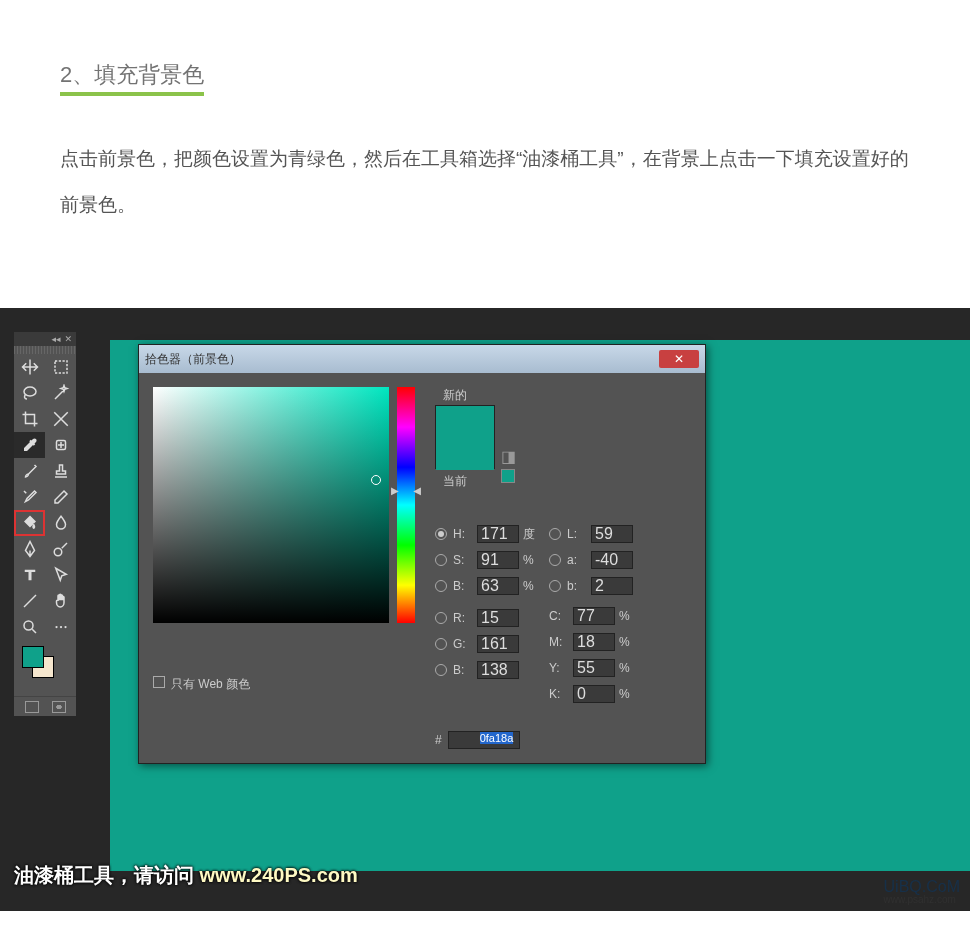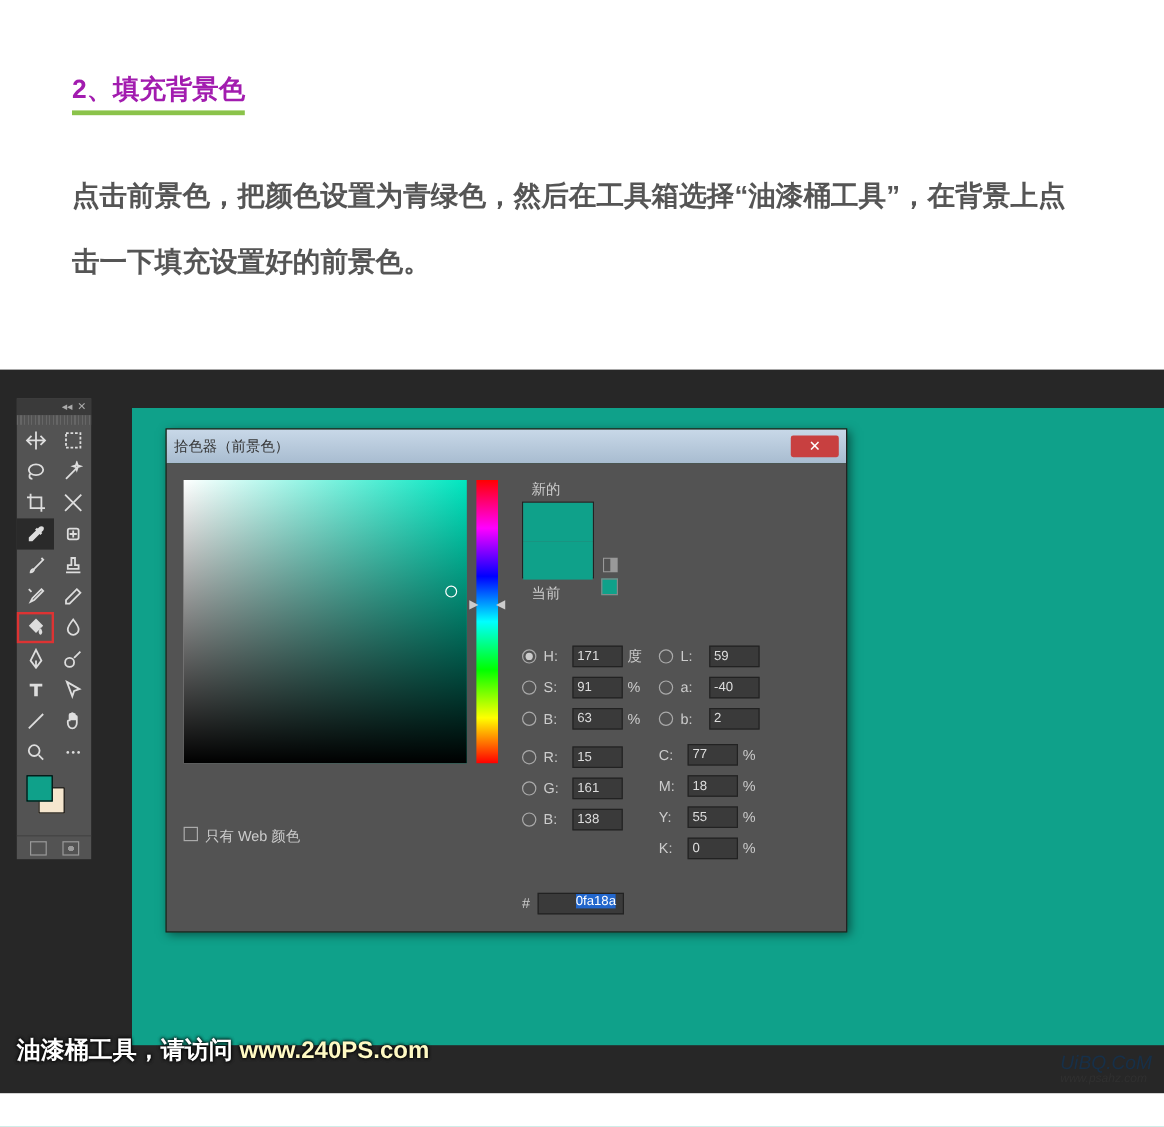"2、填充背景色" .heading { color: #a21caf -> #737373; font-weight: bold -> normal }
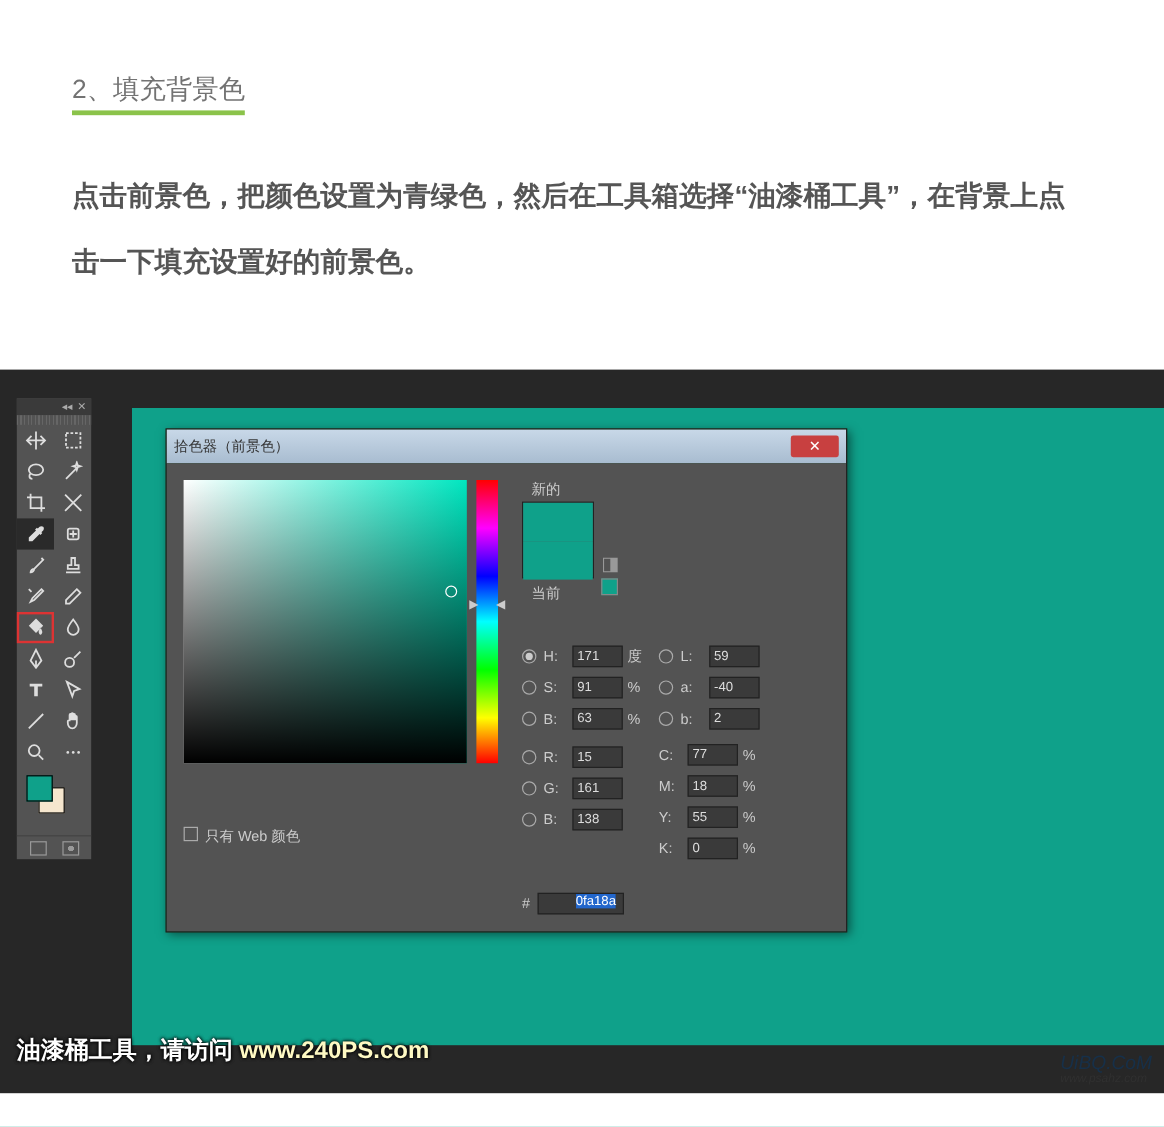"点击前景色，把颜色设置为青绿色，然后在工具箱选择“油漆桶工具”，在背景上点击一下" .body-text { font-size: 23px -> 19px; font-weight: bold -> none }
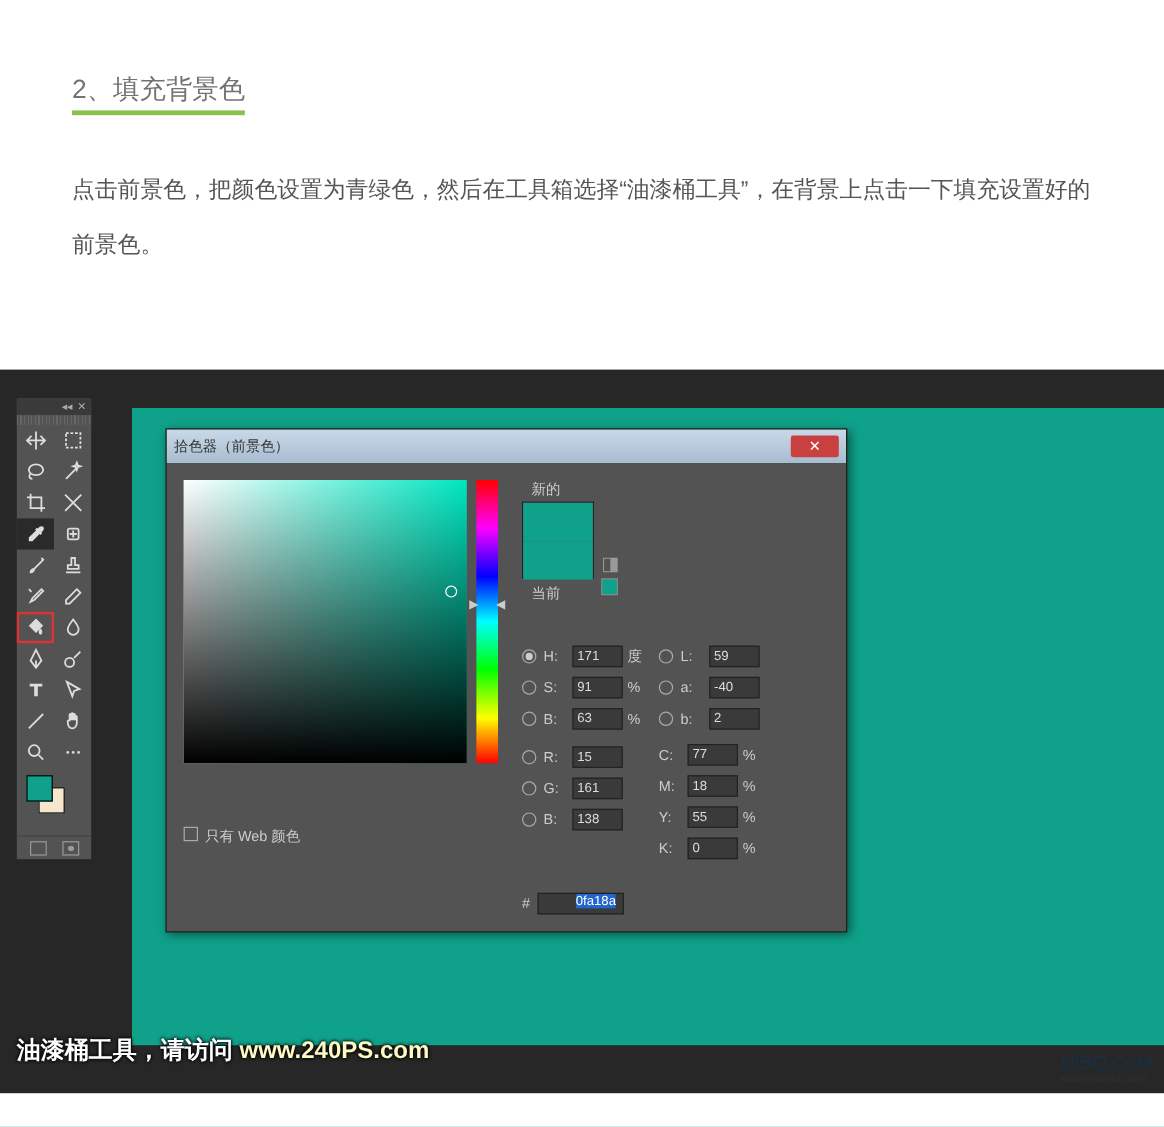"拾色器（前景色）" .dialog { background: #14532d -> #737373; top: 49px -> 36px }
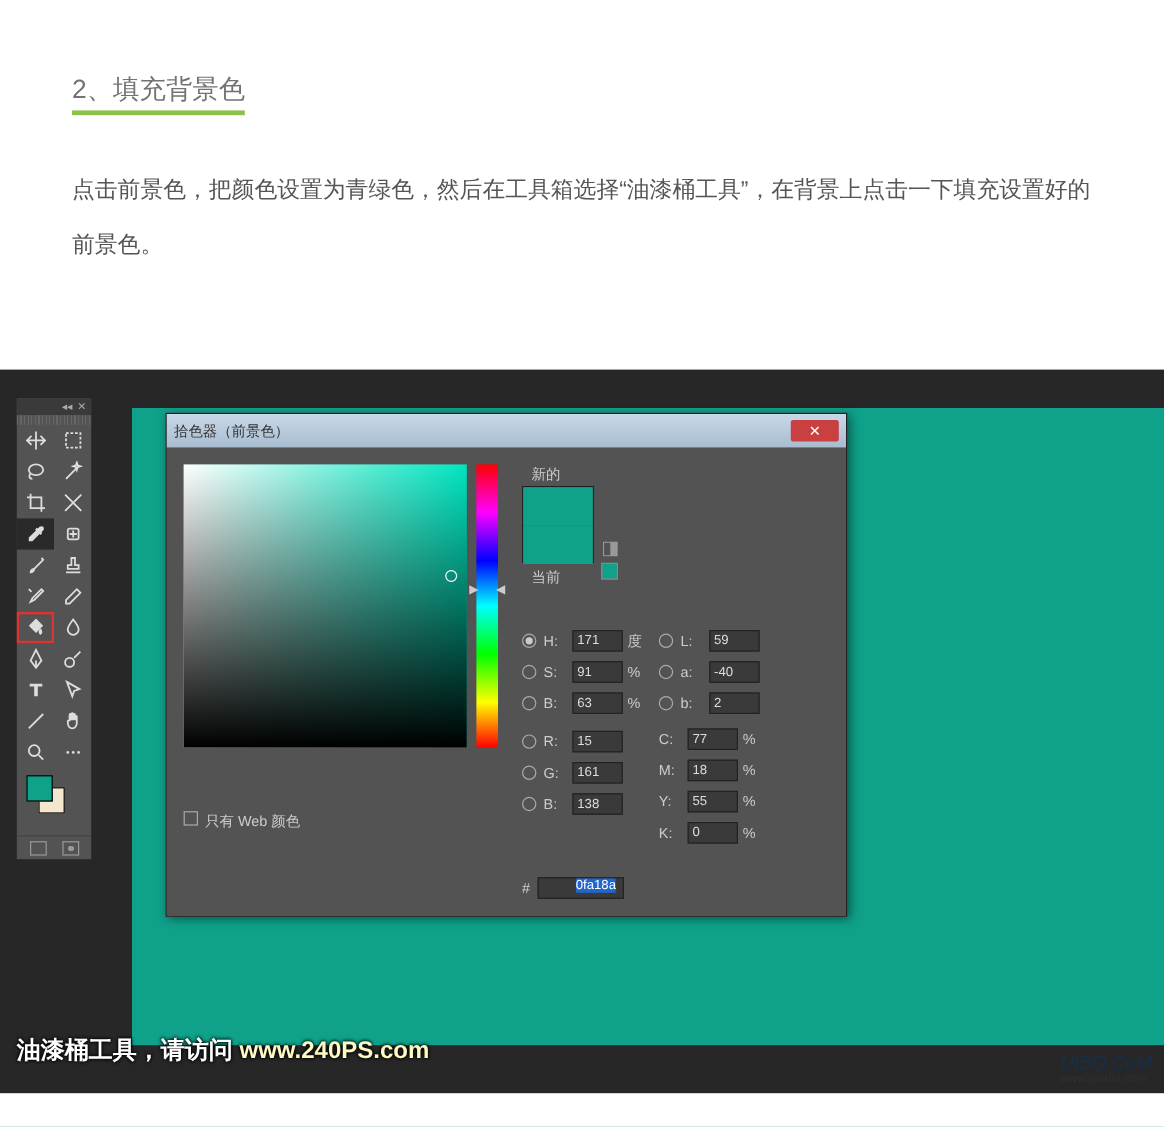"171" .finput { font-size: 11px -> 16px }
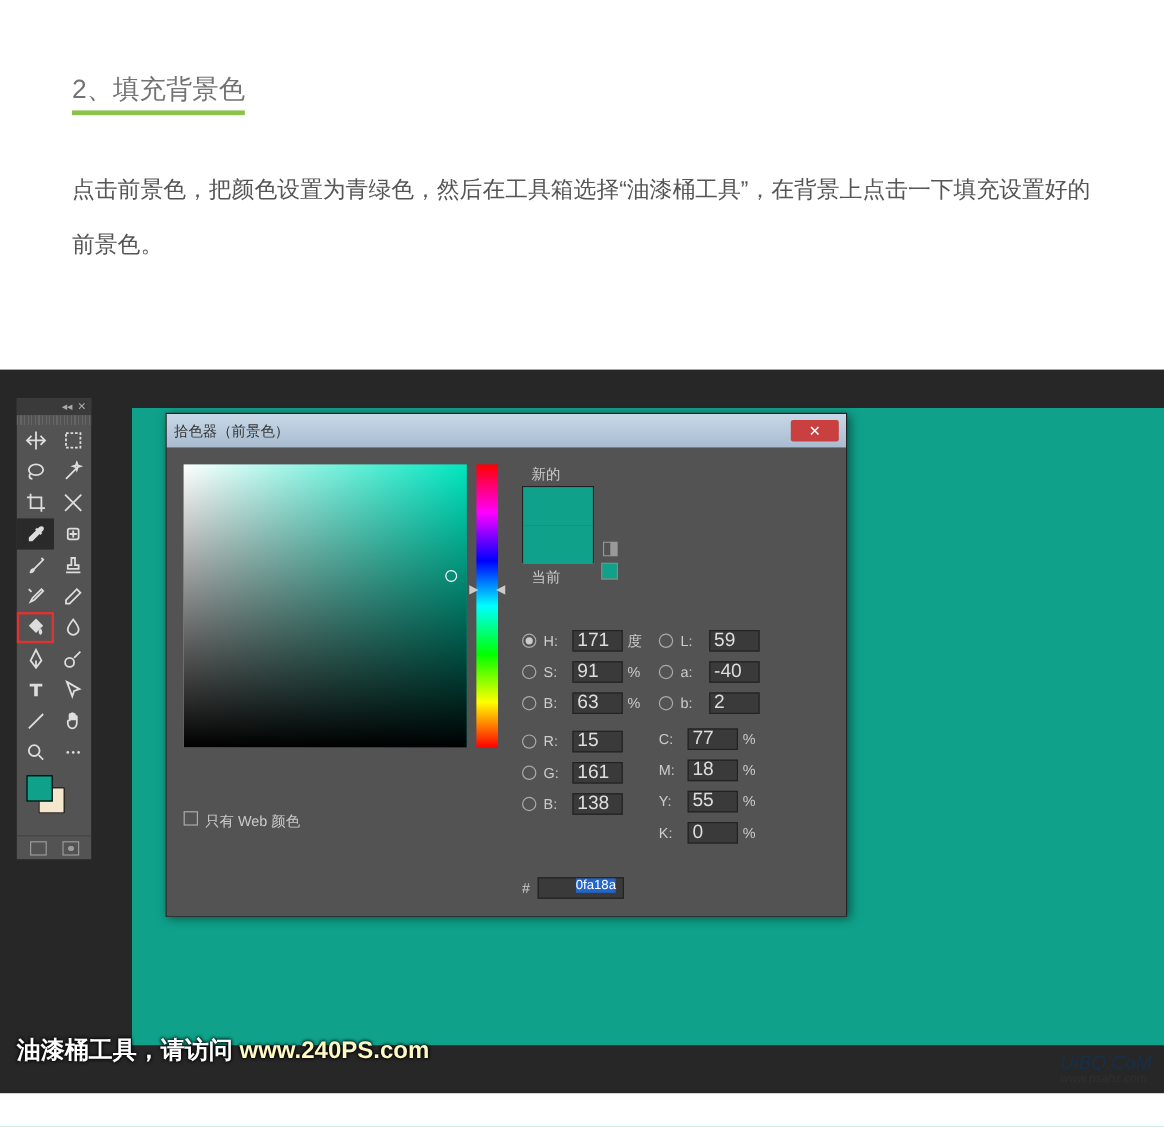"UiBQ.CoM" .watermark { font-style: italic -> none }
